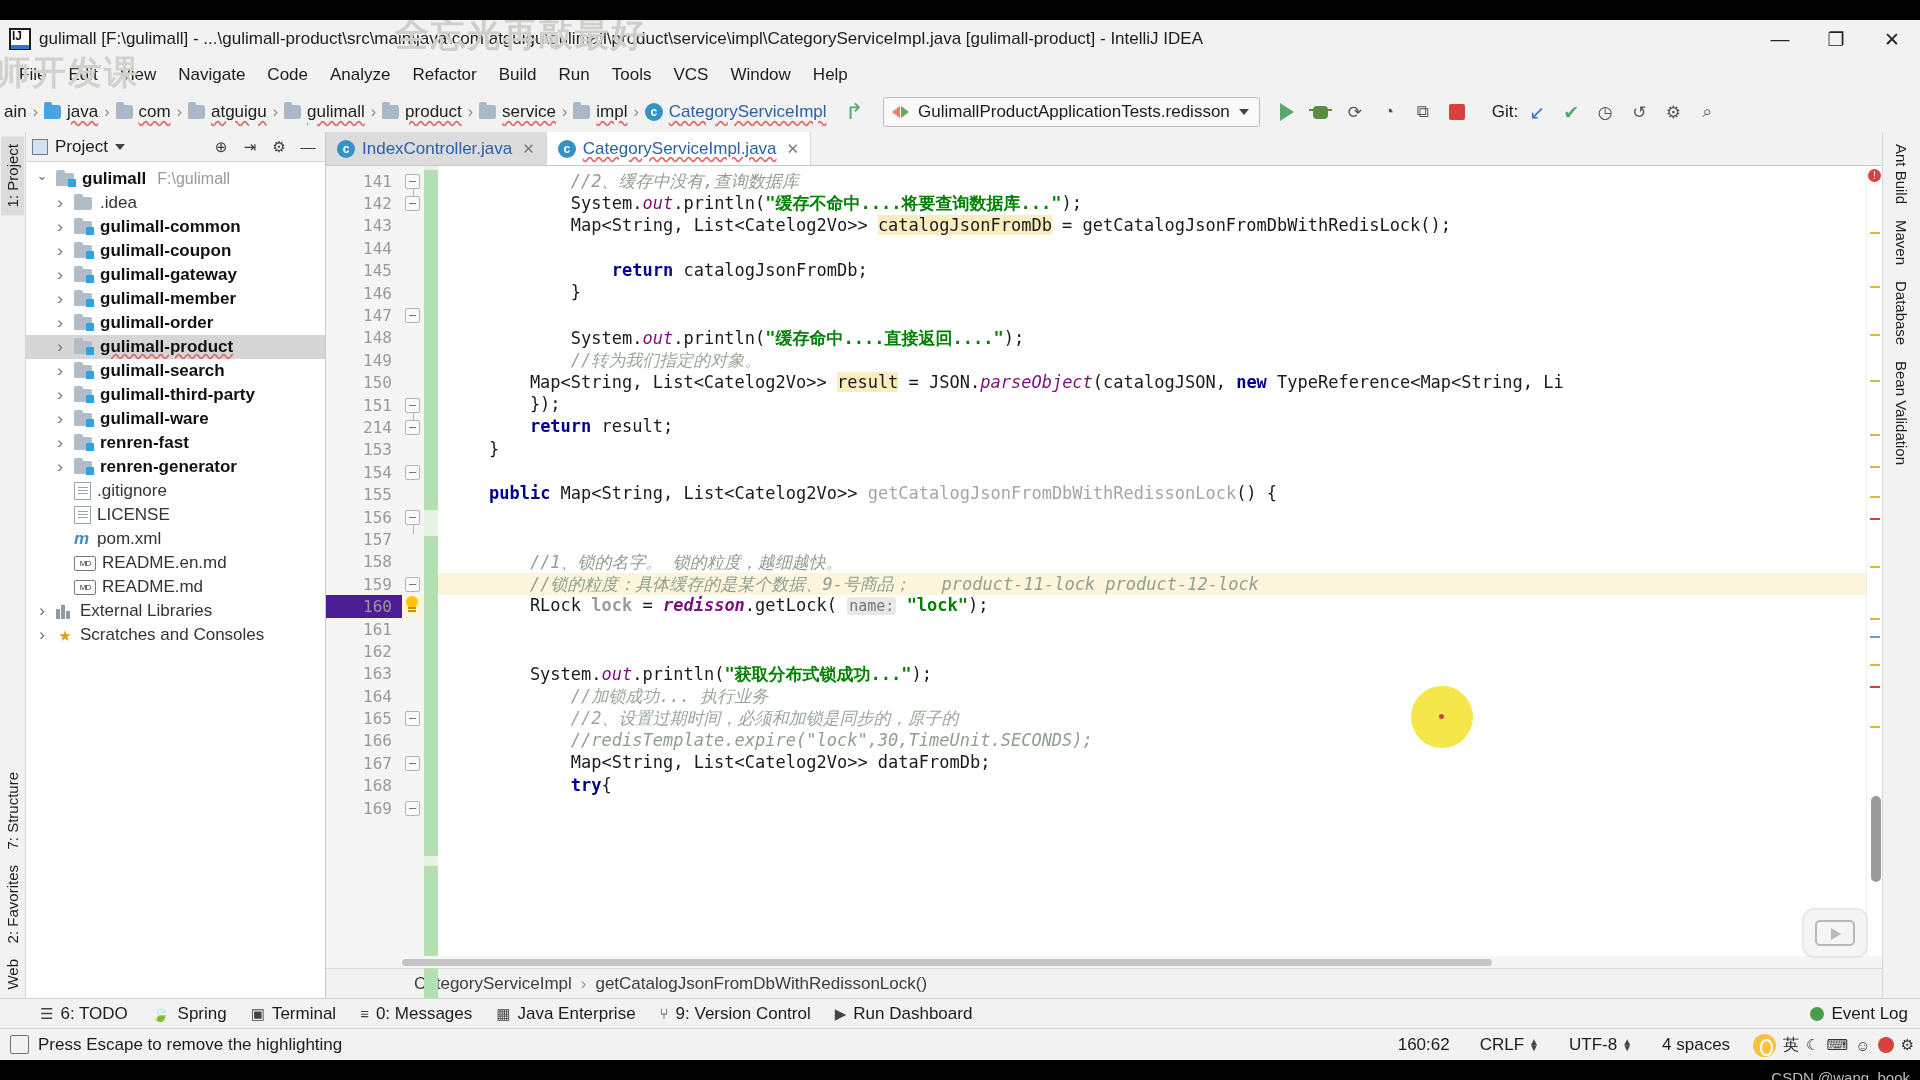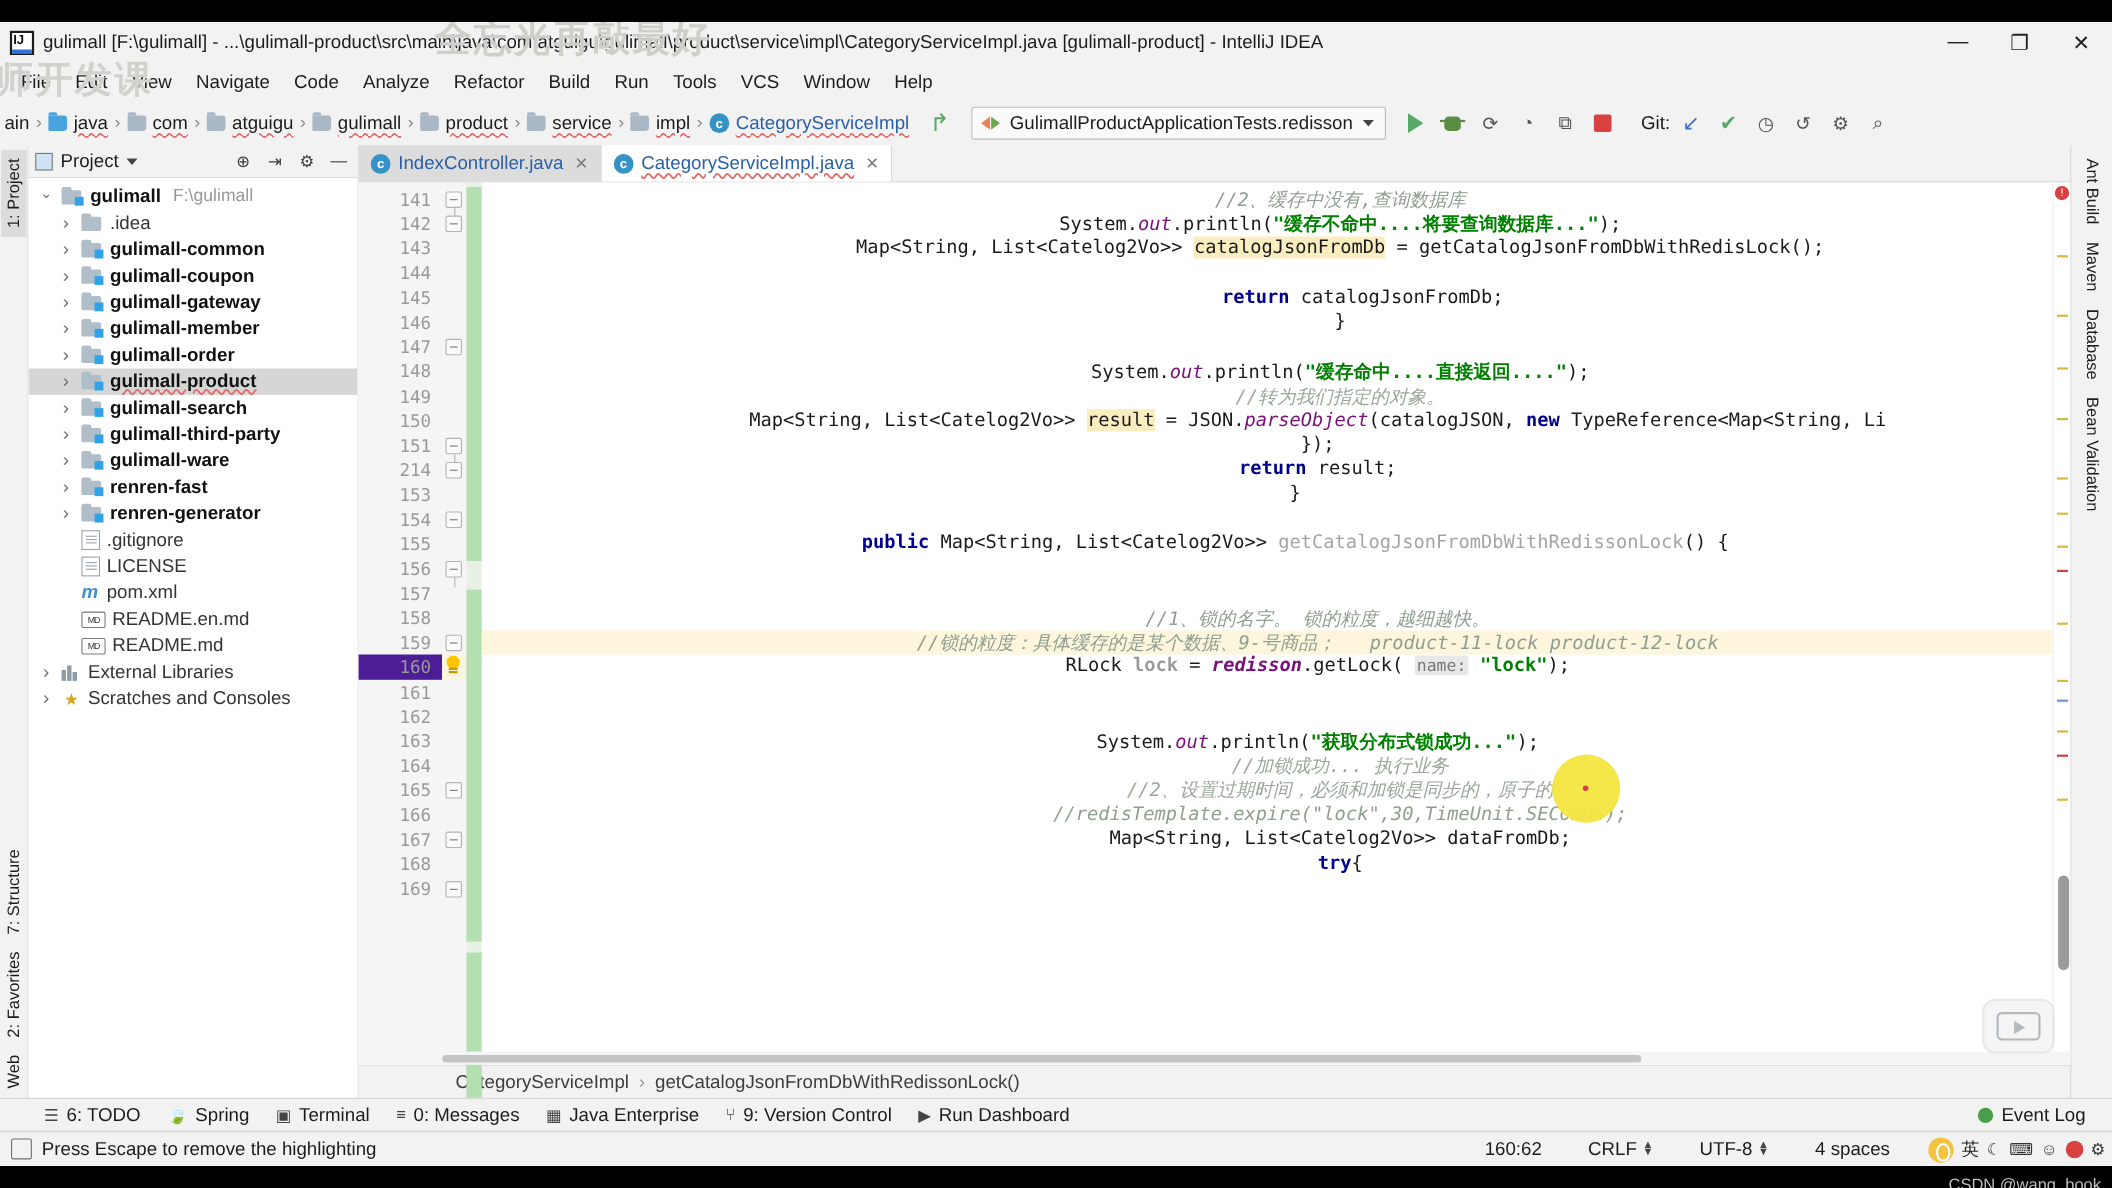"//2、缓存中没有,查询数据库" .code-wrap { text-align: center -> none }
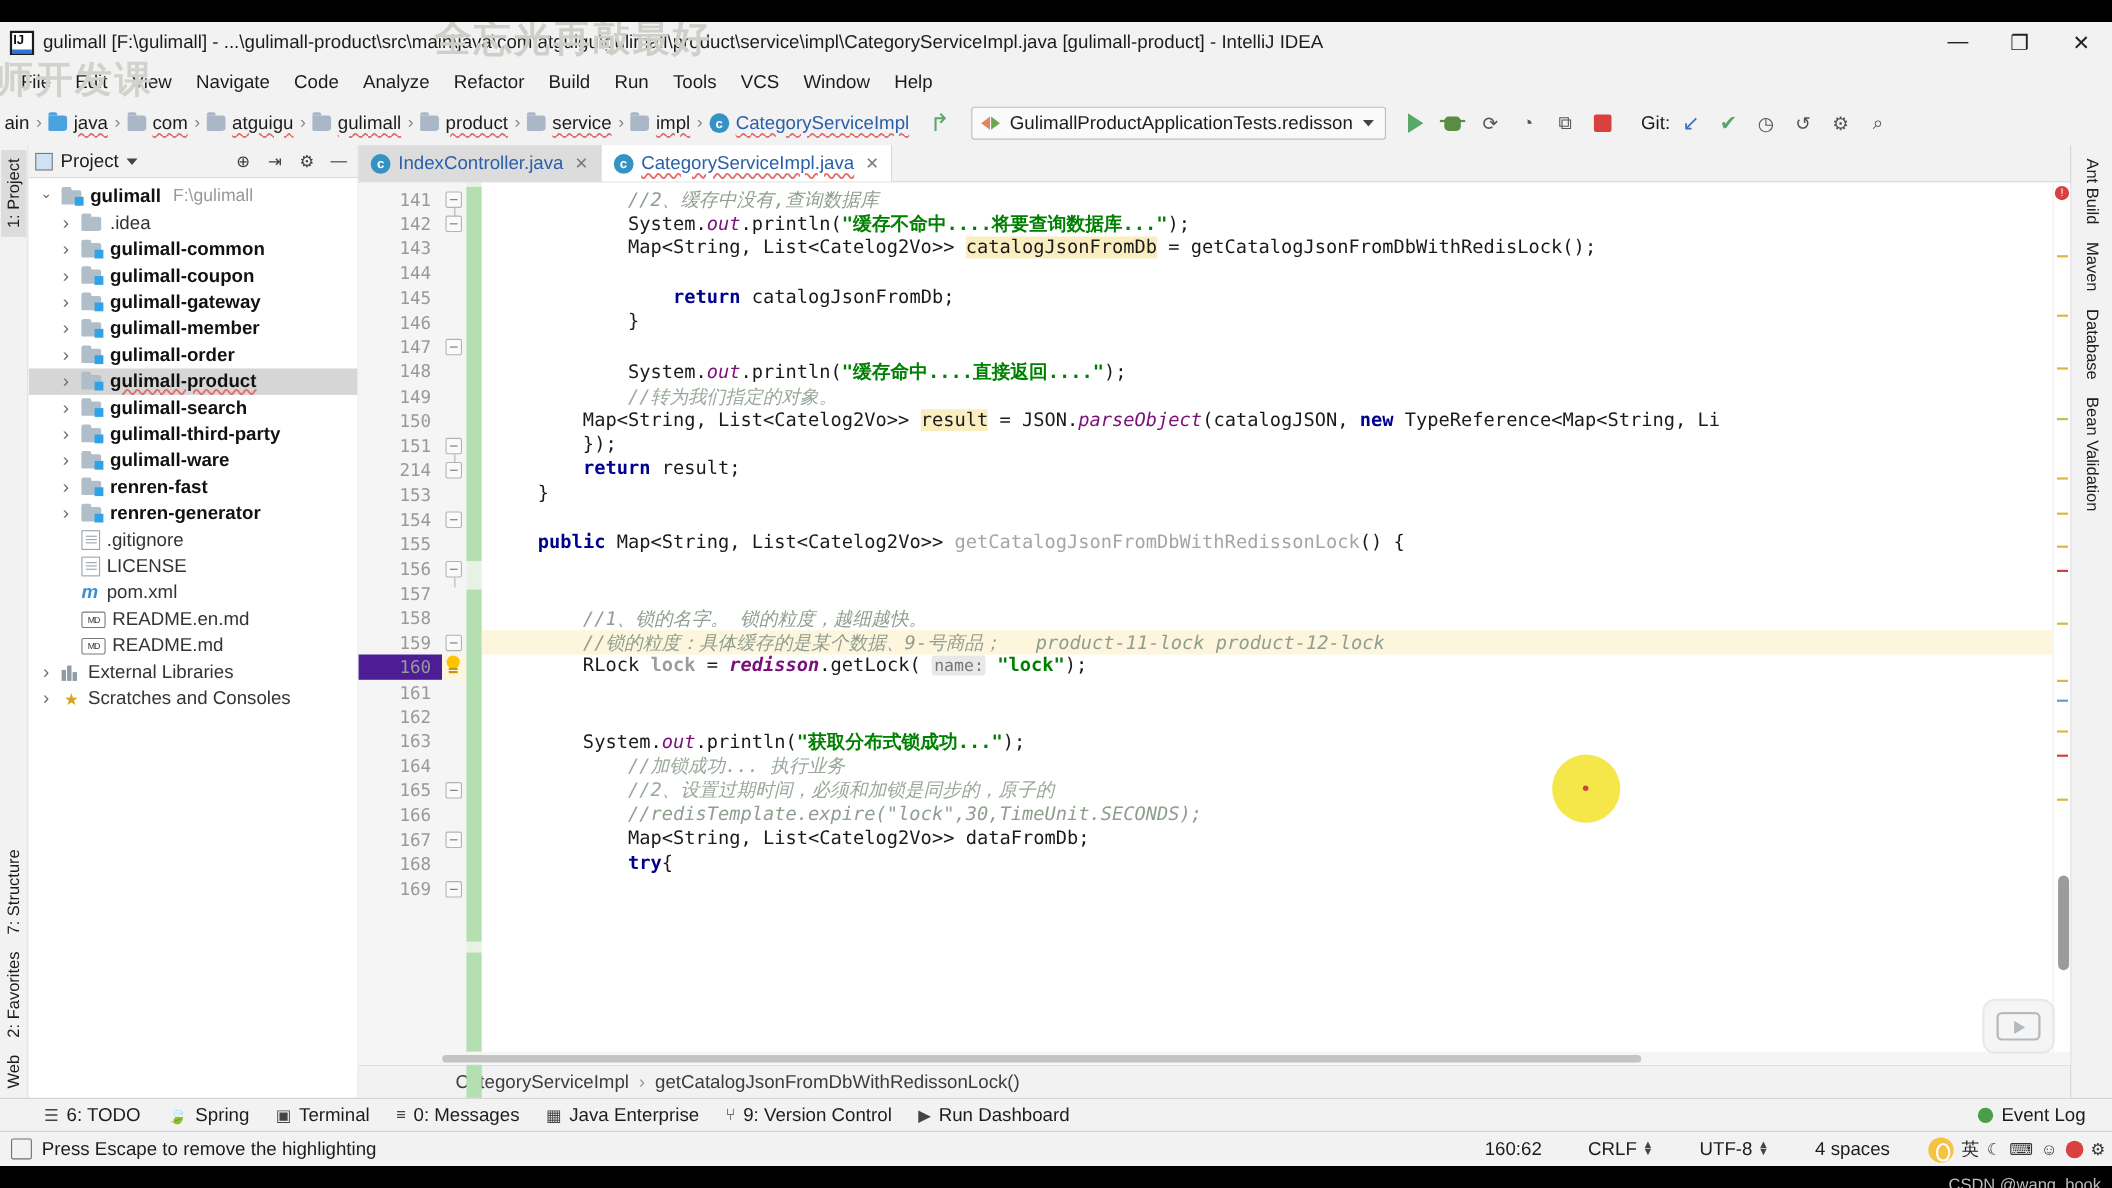"Event Log" .evlog { right: 24px -> 12px }
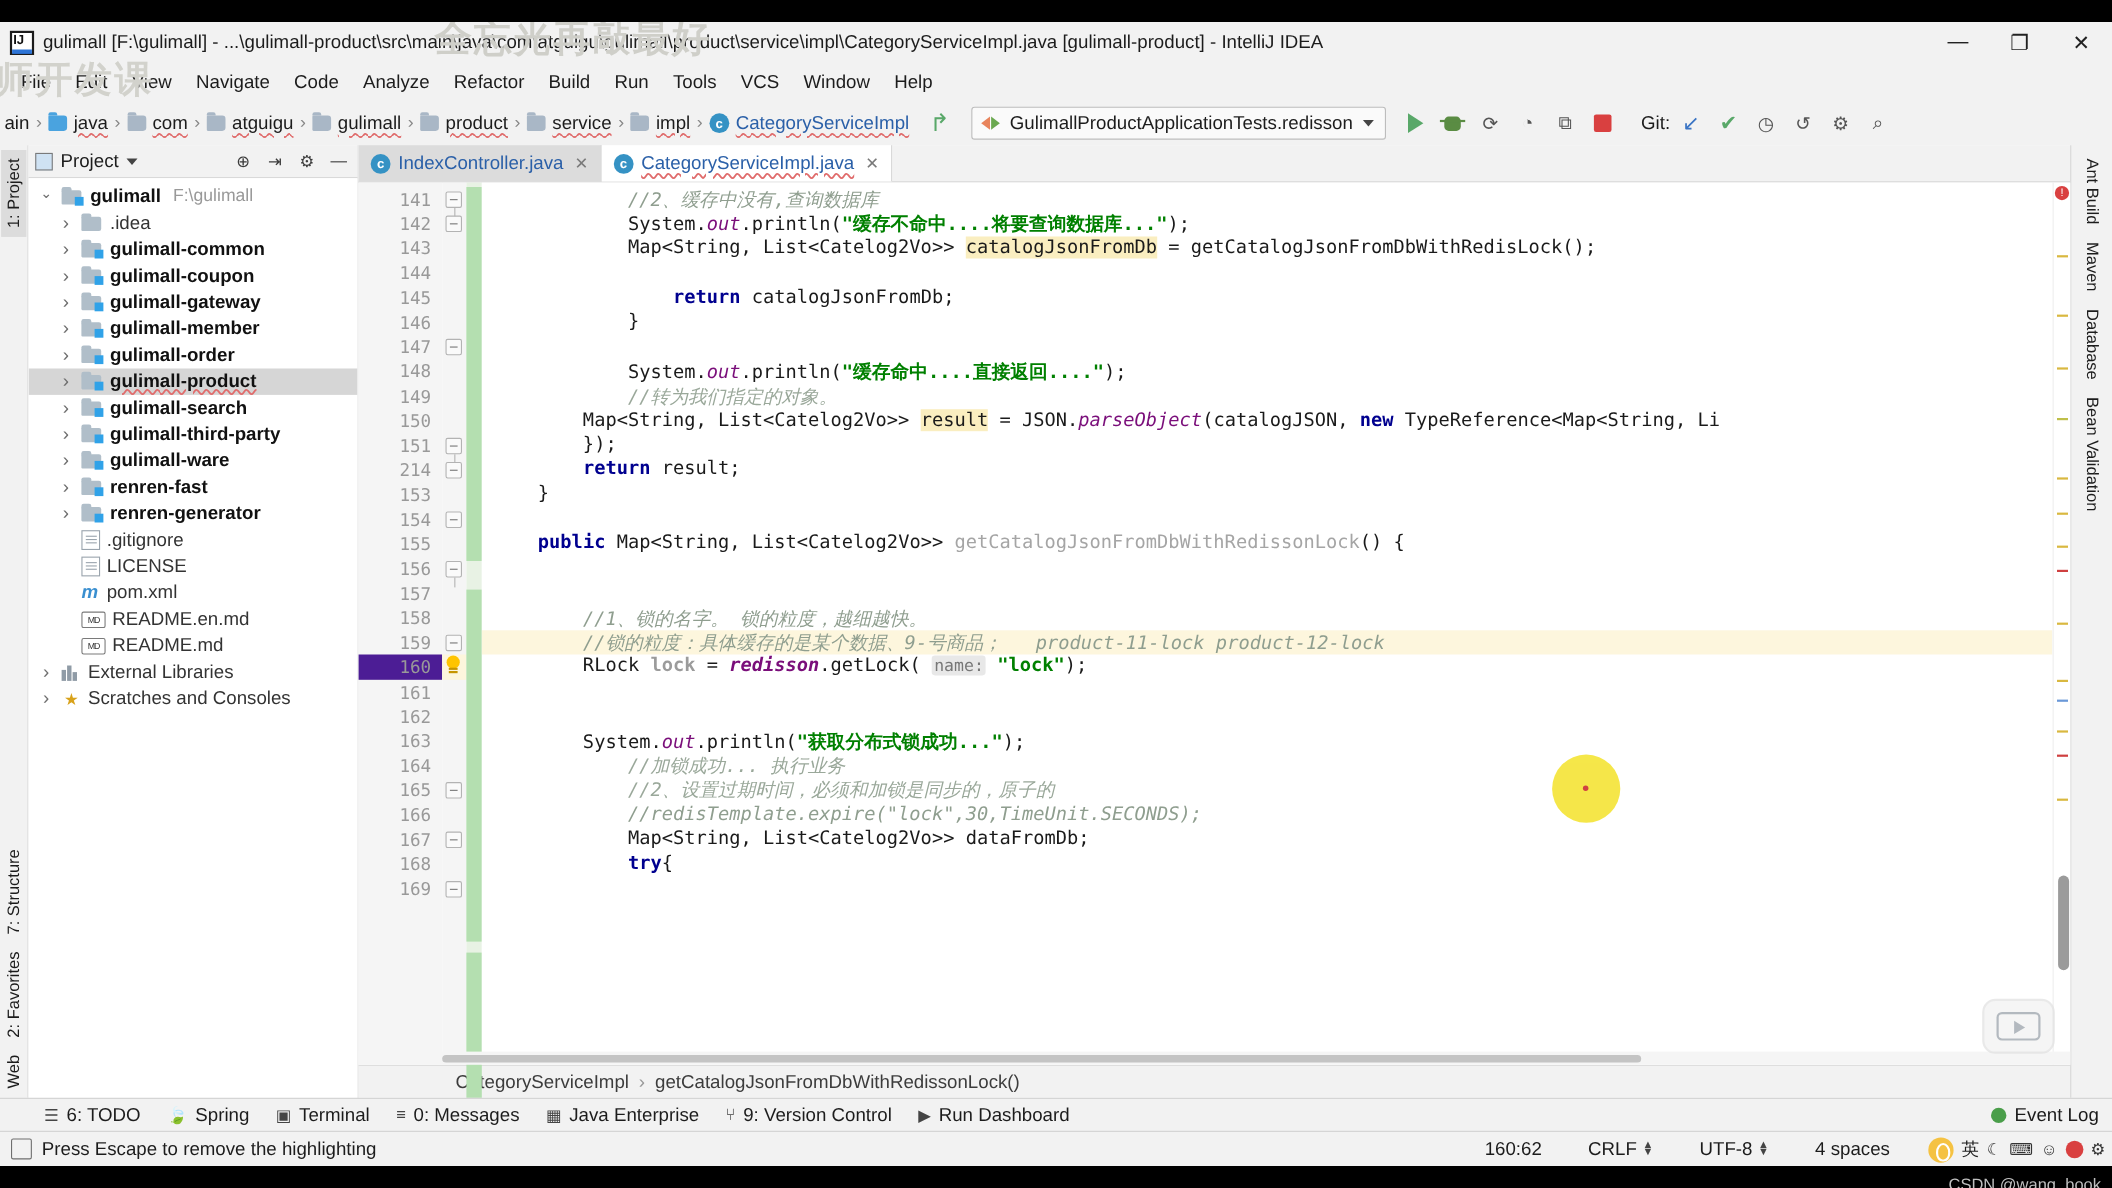"160:62" .st-right { gap: 16px -> 4px }
